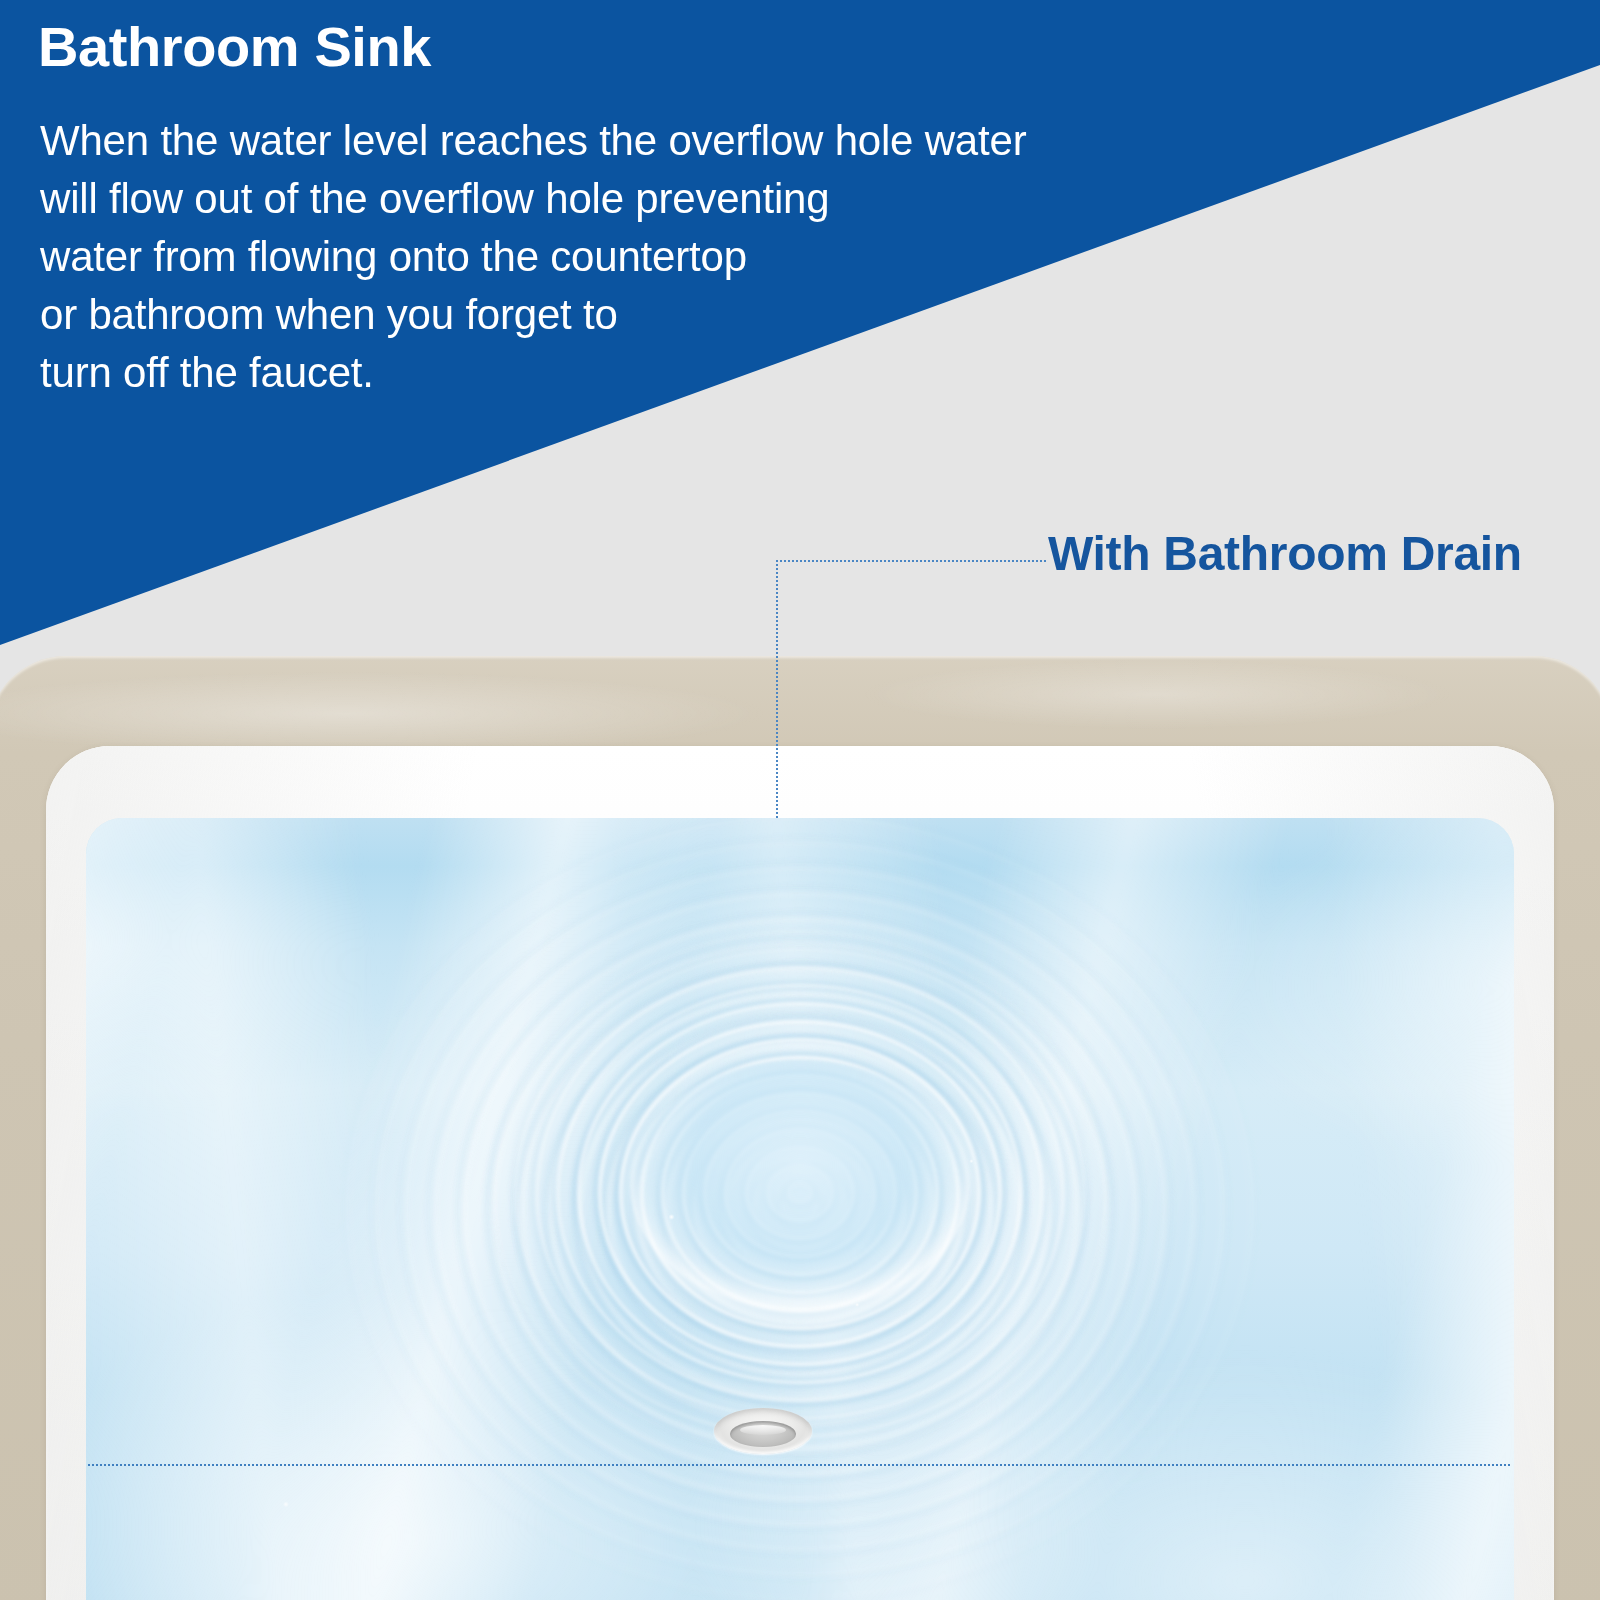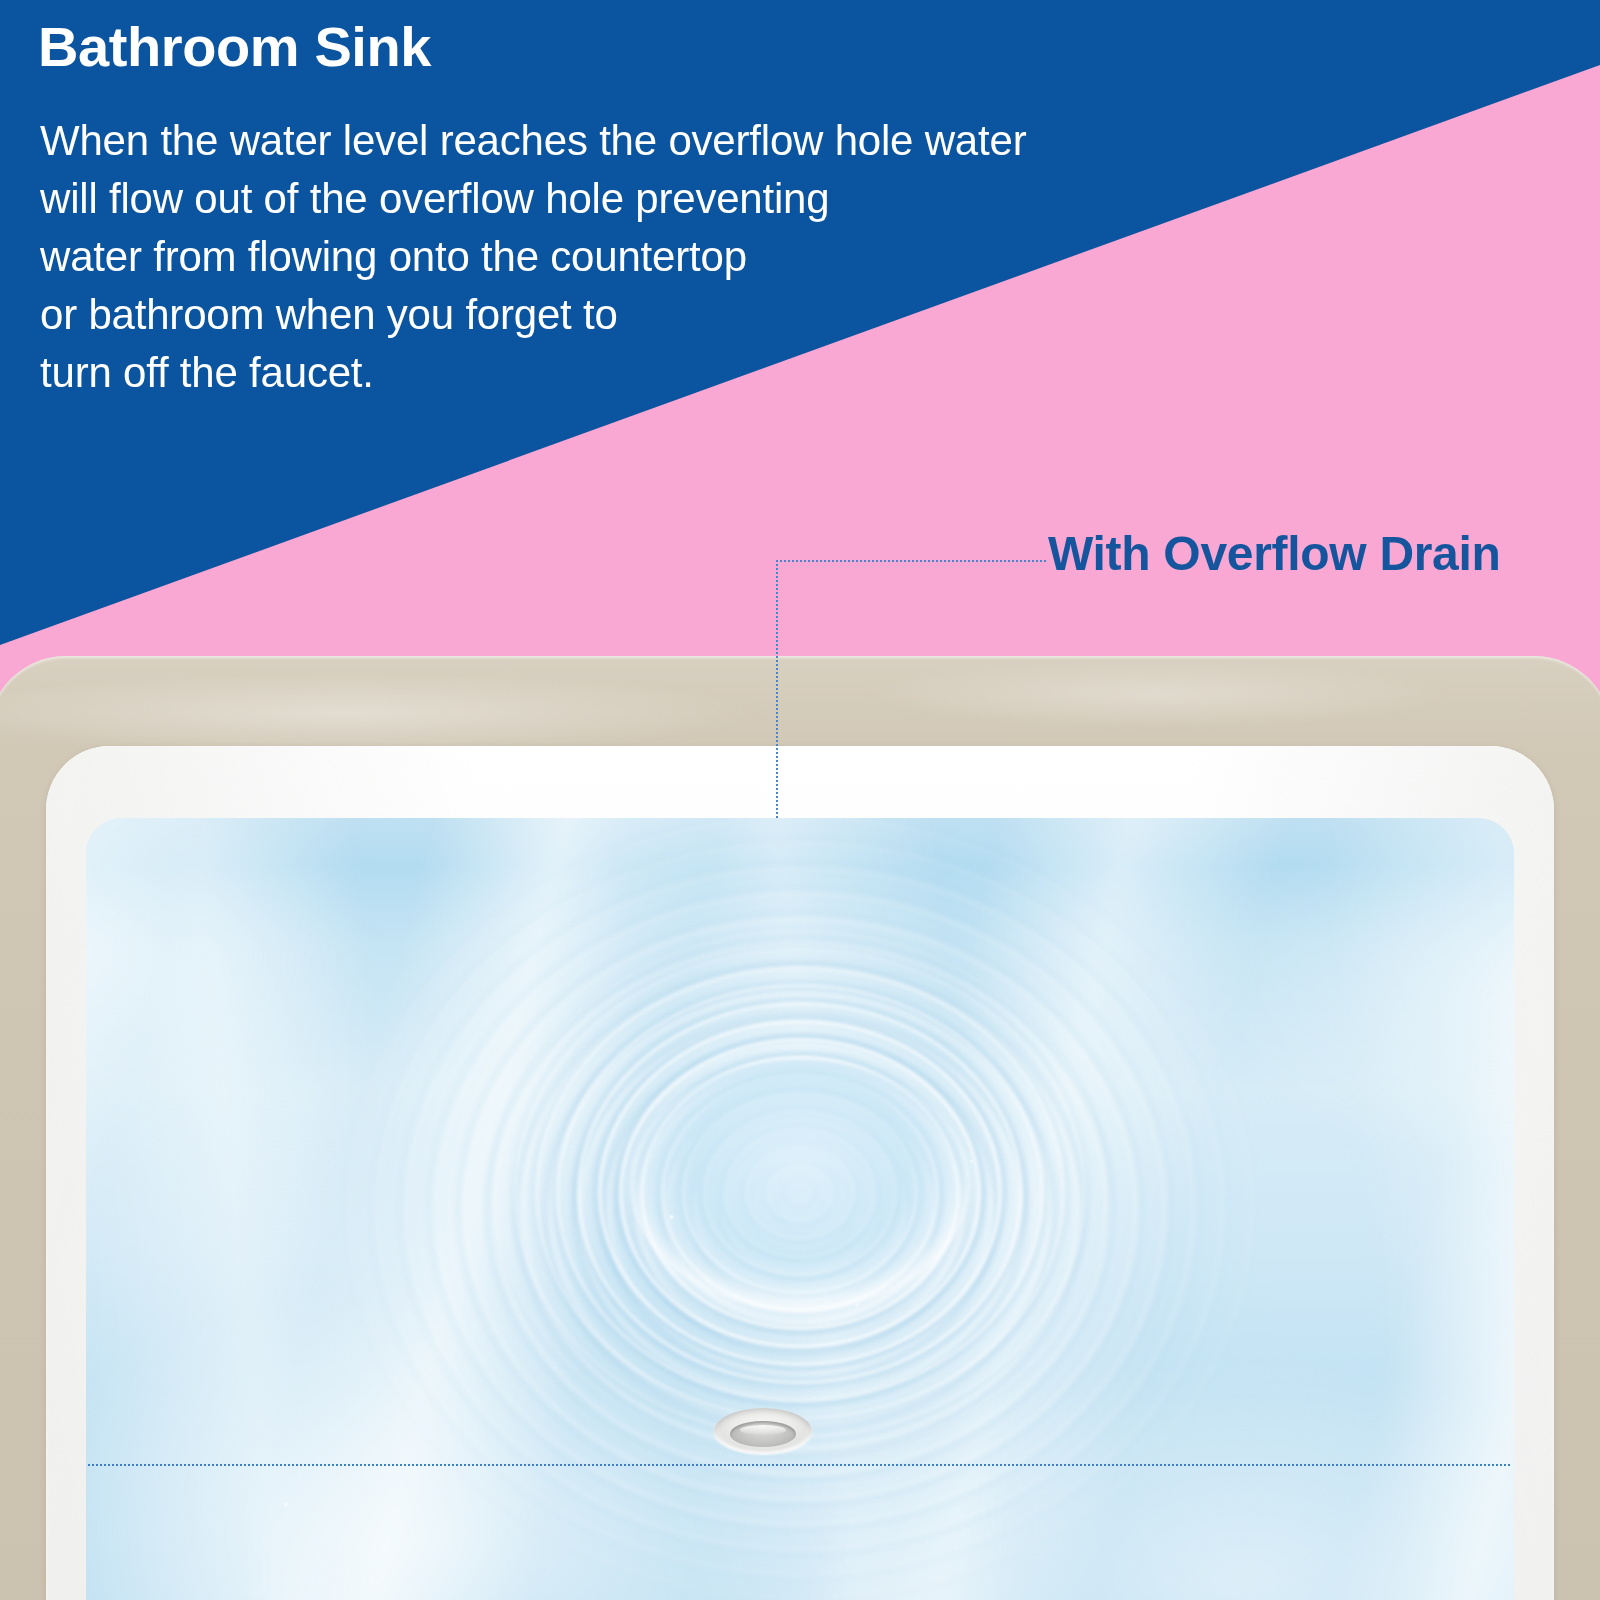"Bathroom Sink" #stage { background: #f9a8d4 -> #e5e5e5 }
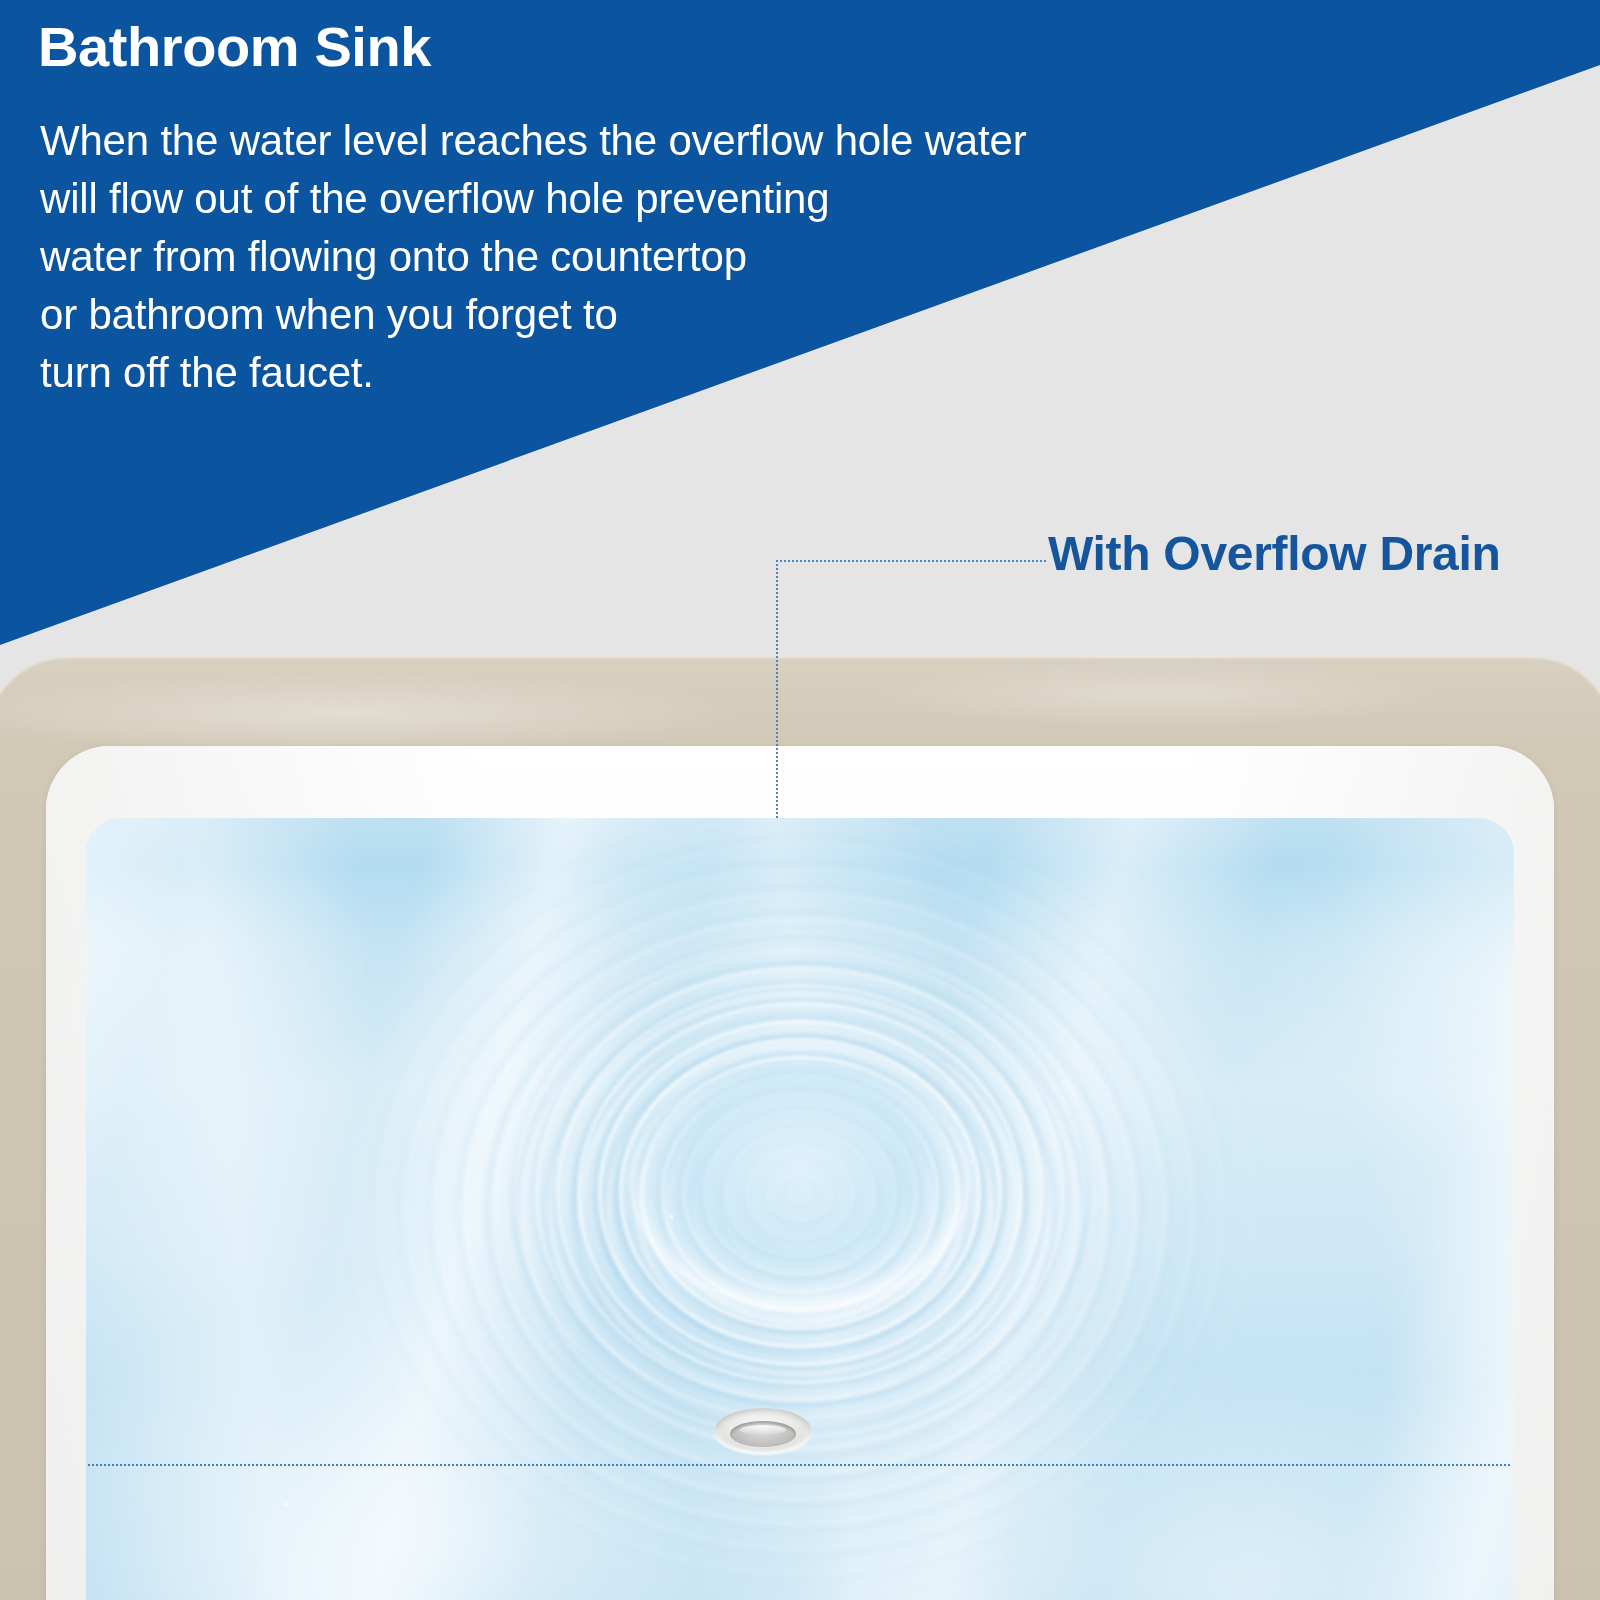"With Overflow Drain" div.callout-label { text: Overflow -> Bathroom }
